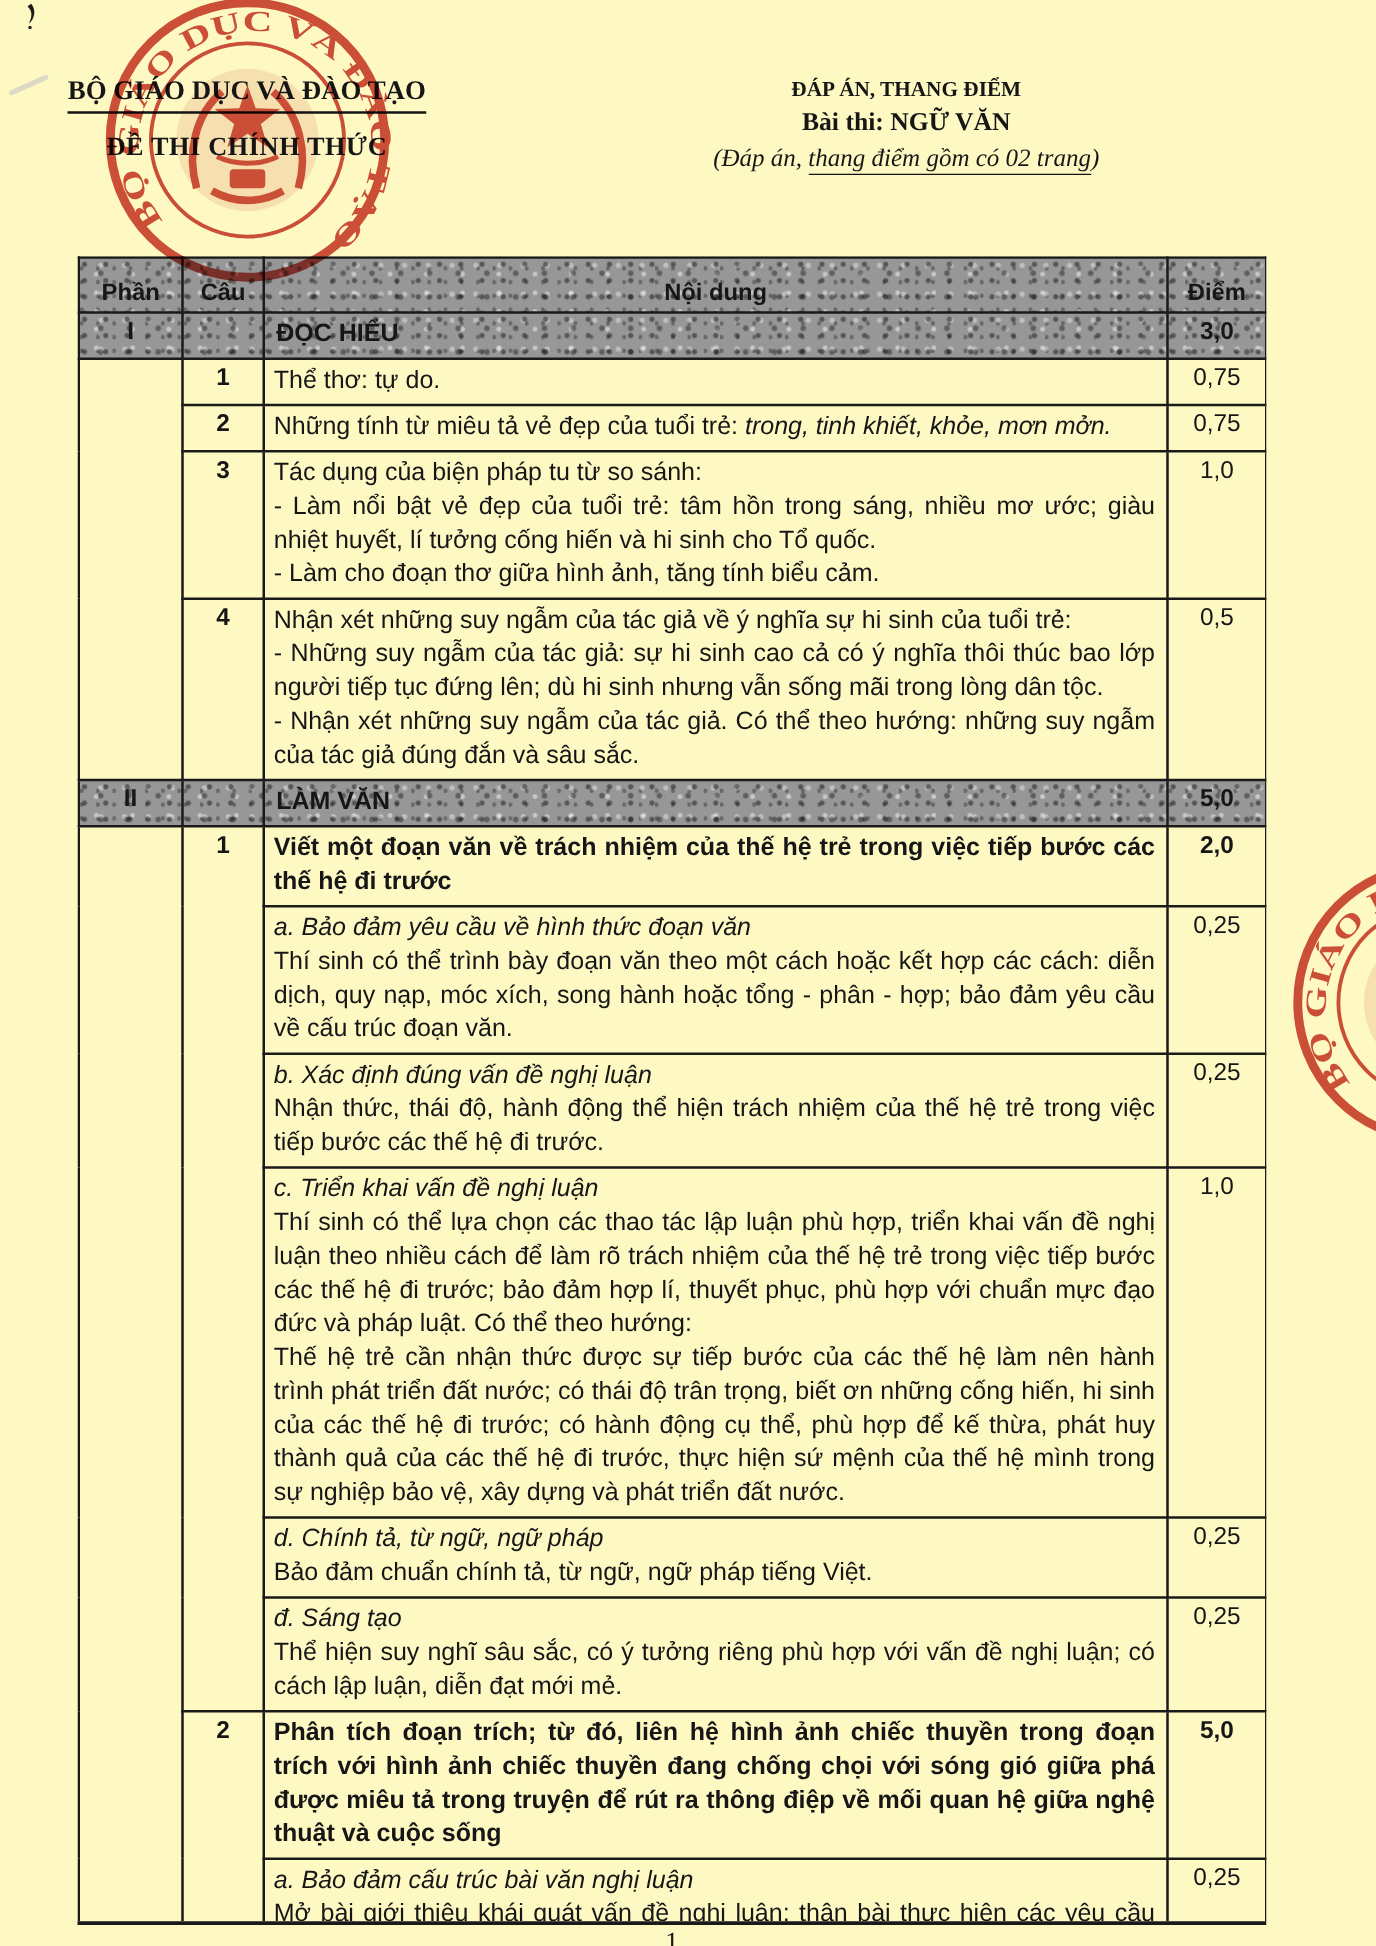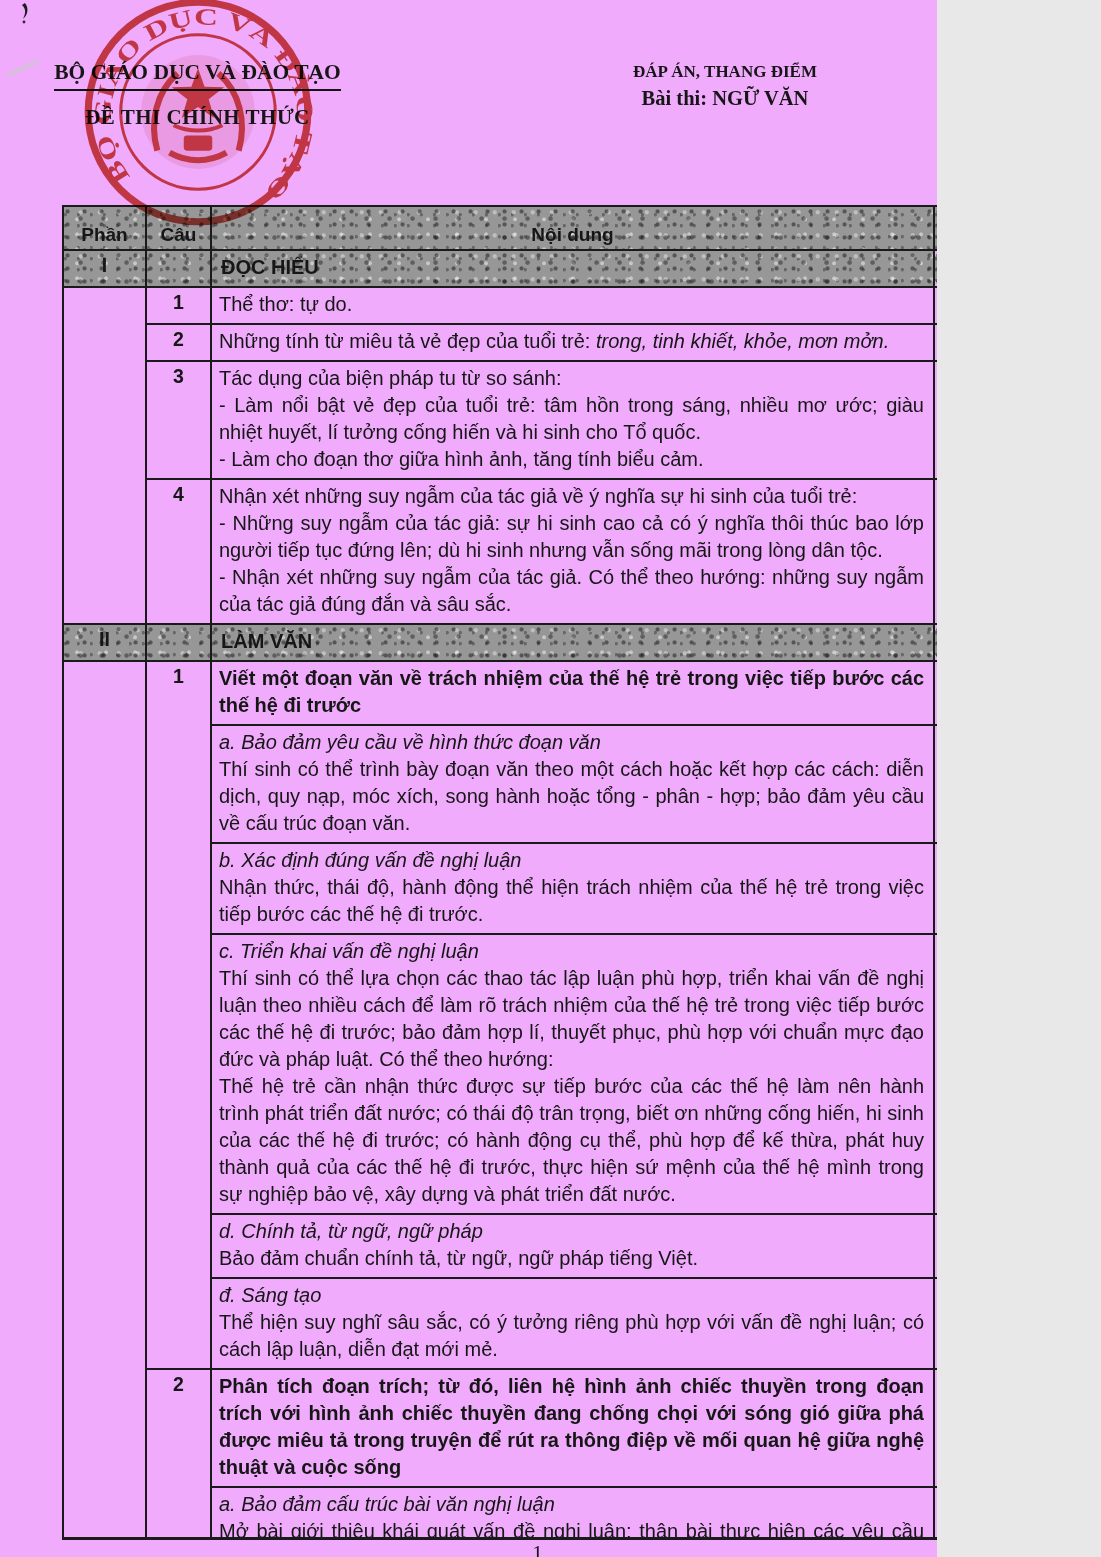"BỘ GIÁO DỤC VÀ ĐÀO" .page { background: #f0abfc -> #fef9c3; width: 937px -> 1101px }
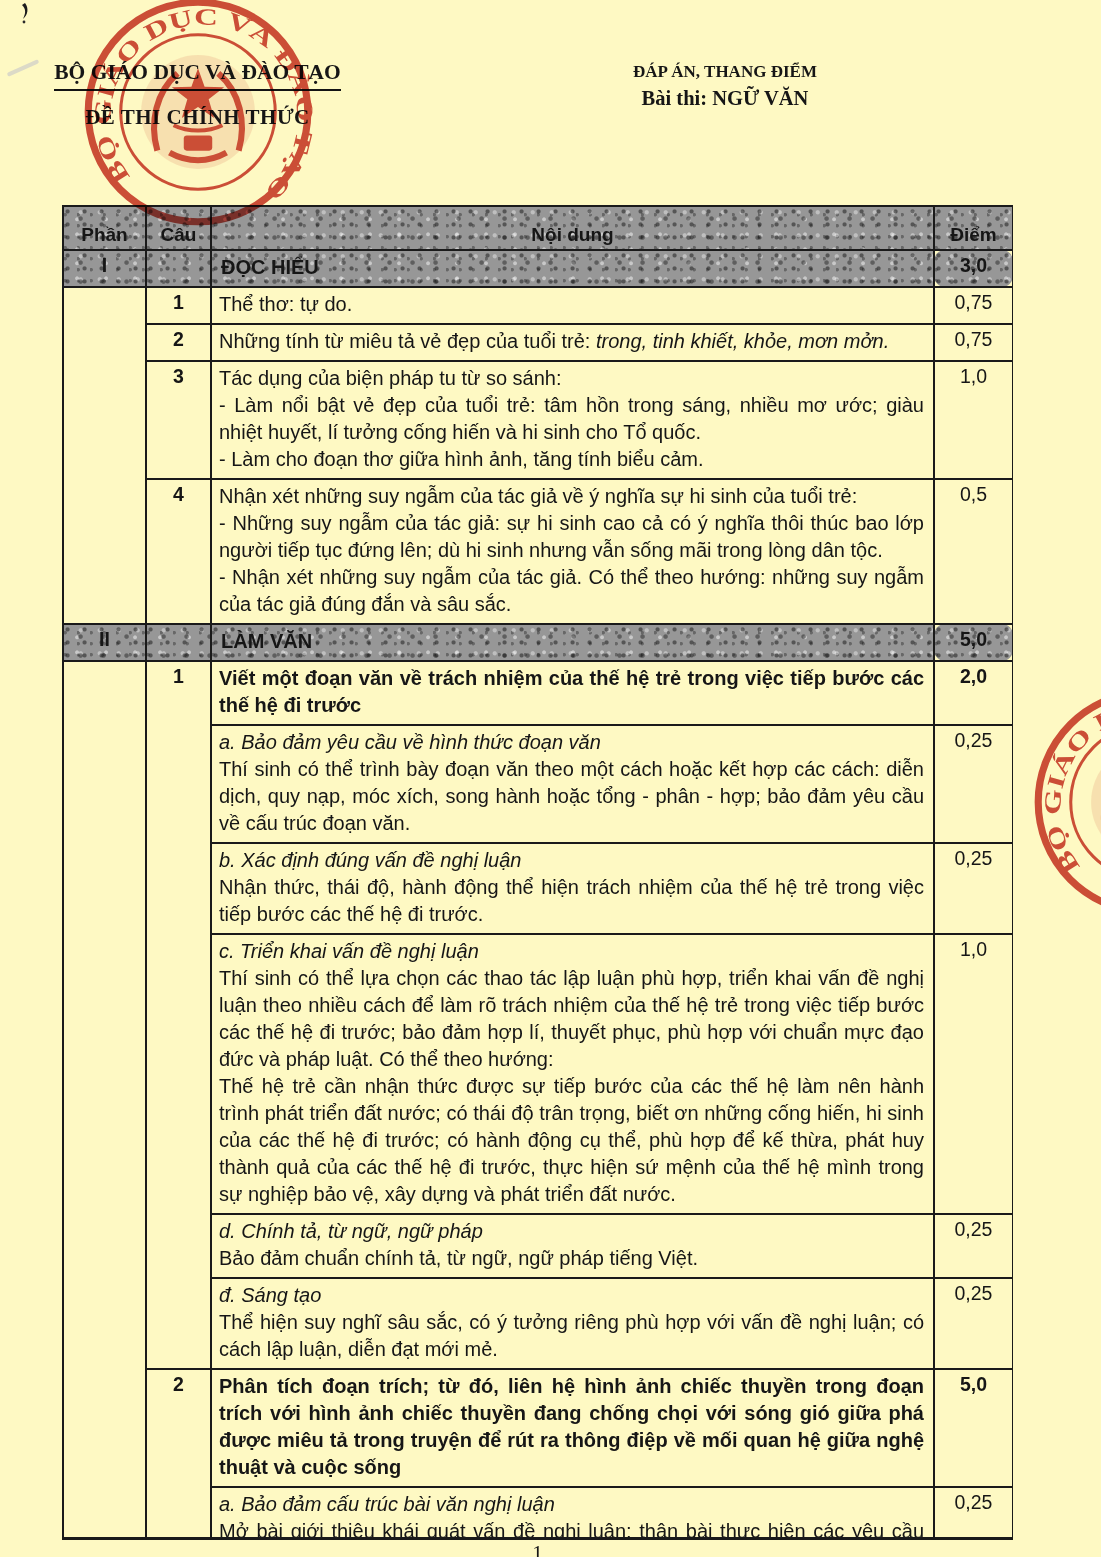"(Đáp án, thang điểm gồm" div.note { html: none -> <div><span>(Đáp án, </span><span>thang điểm gồm có 02 trang</span><span>)</span></div> }
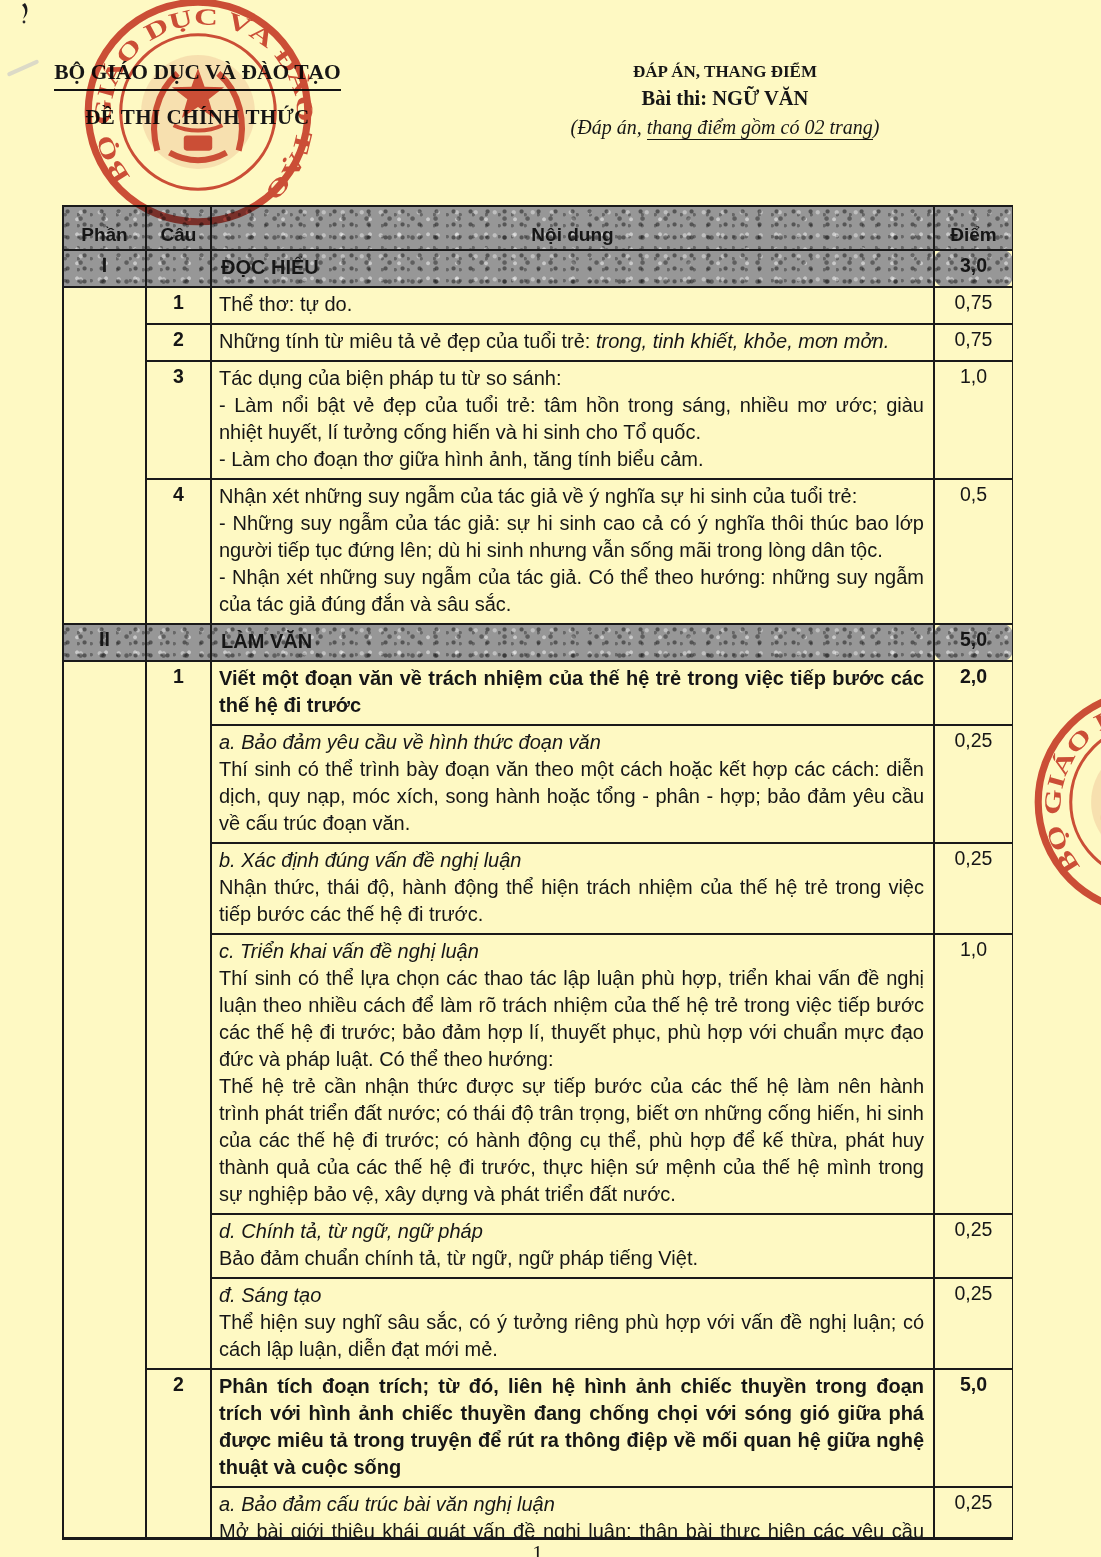"3,0" tr.band td.c-diem { border-radius: 11px -> none }
